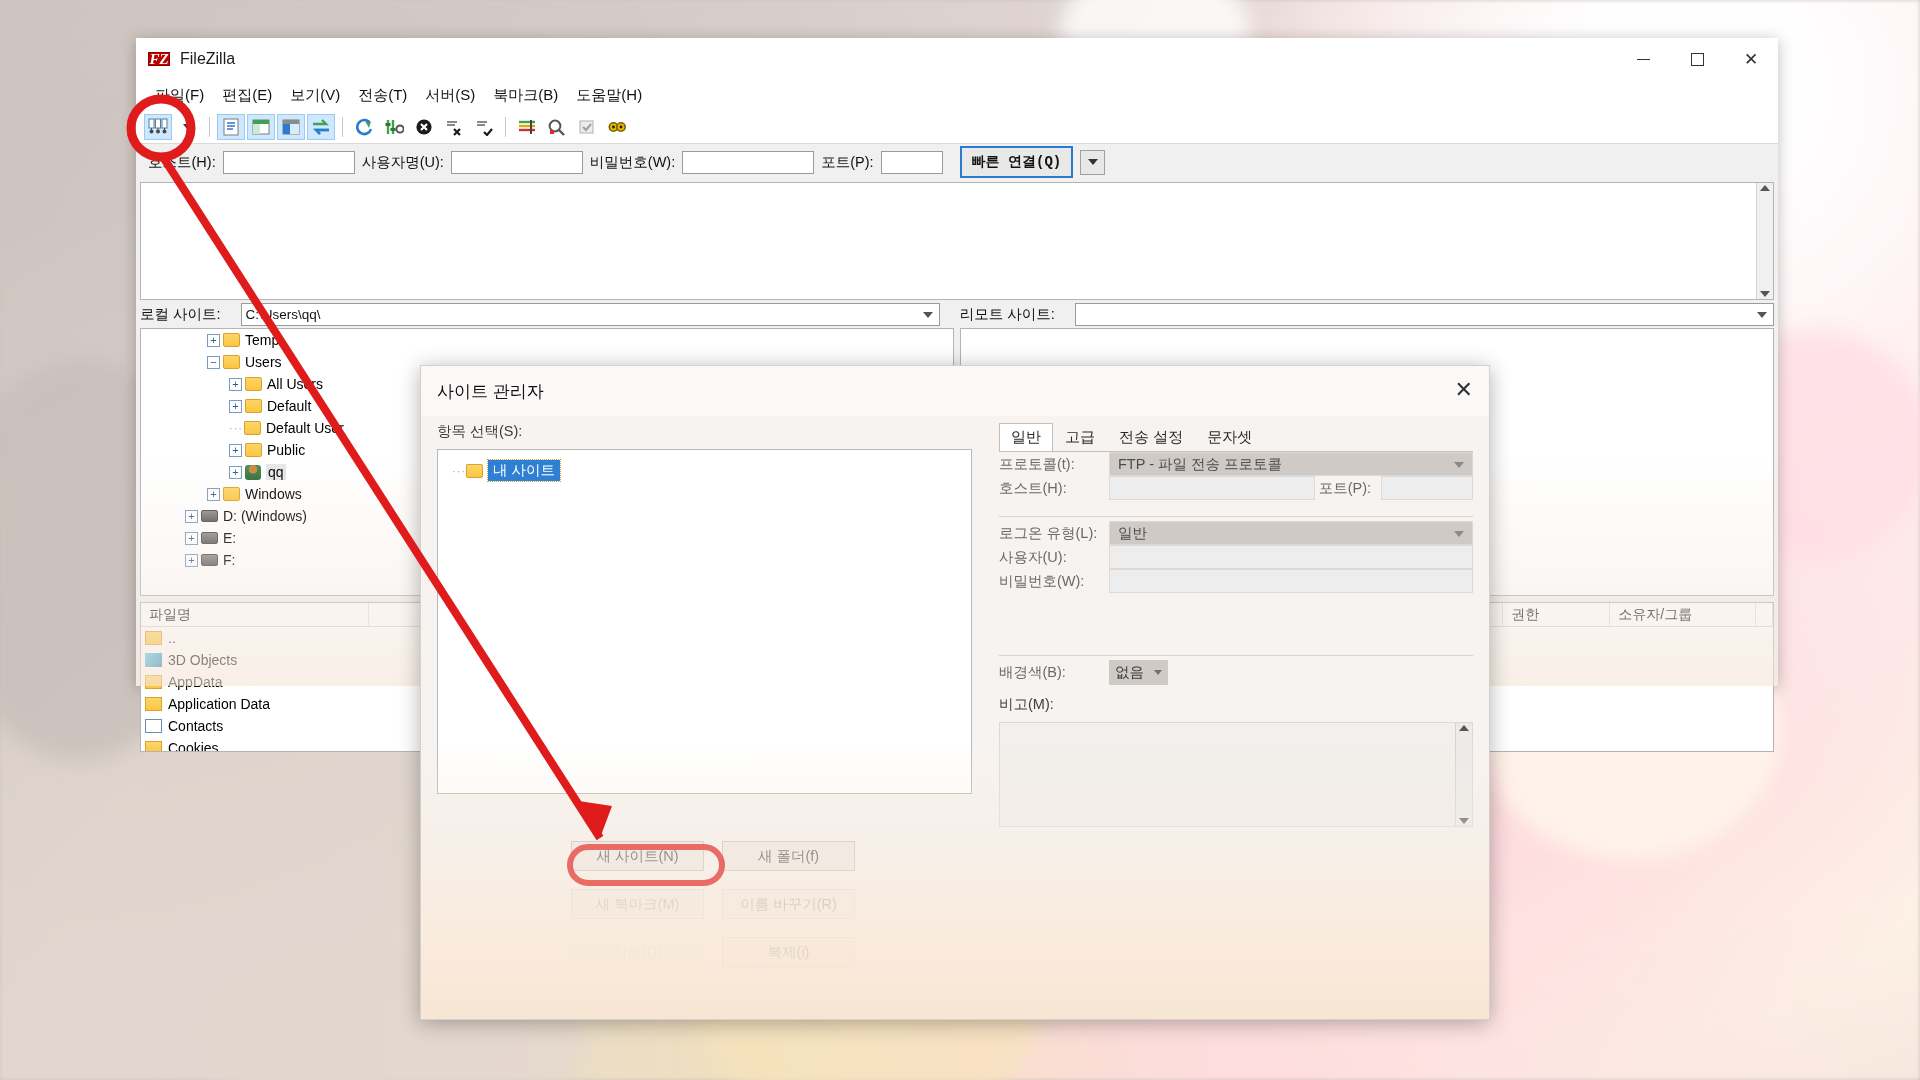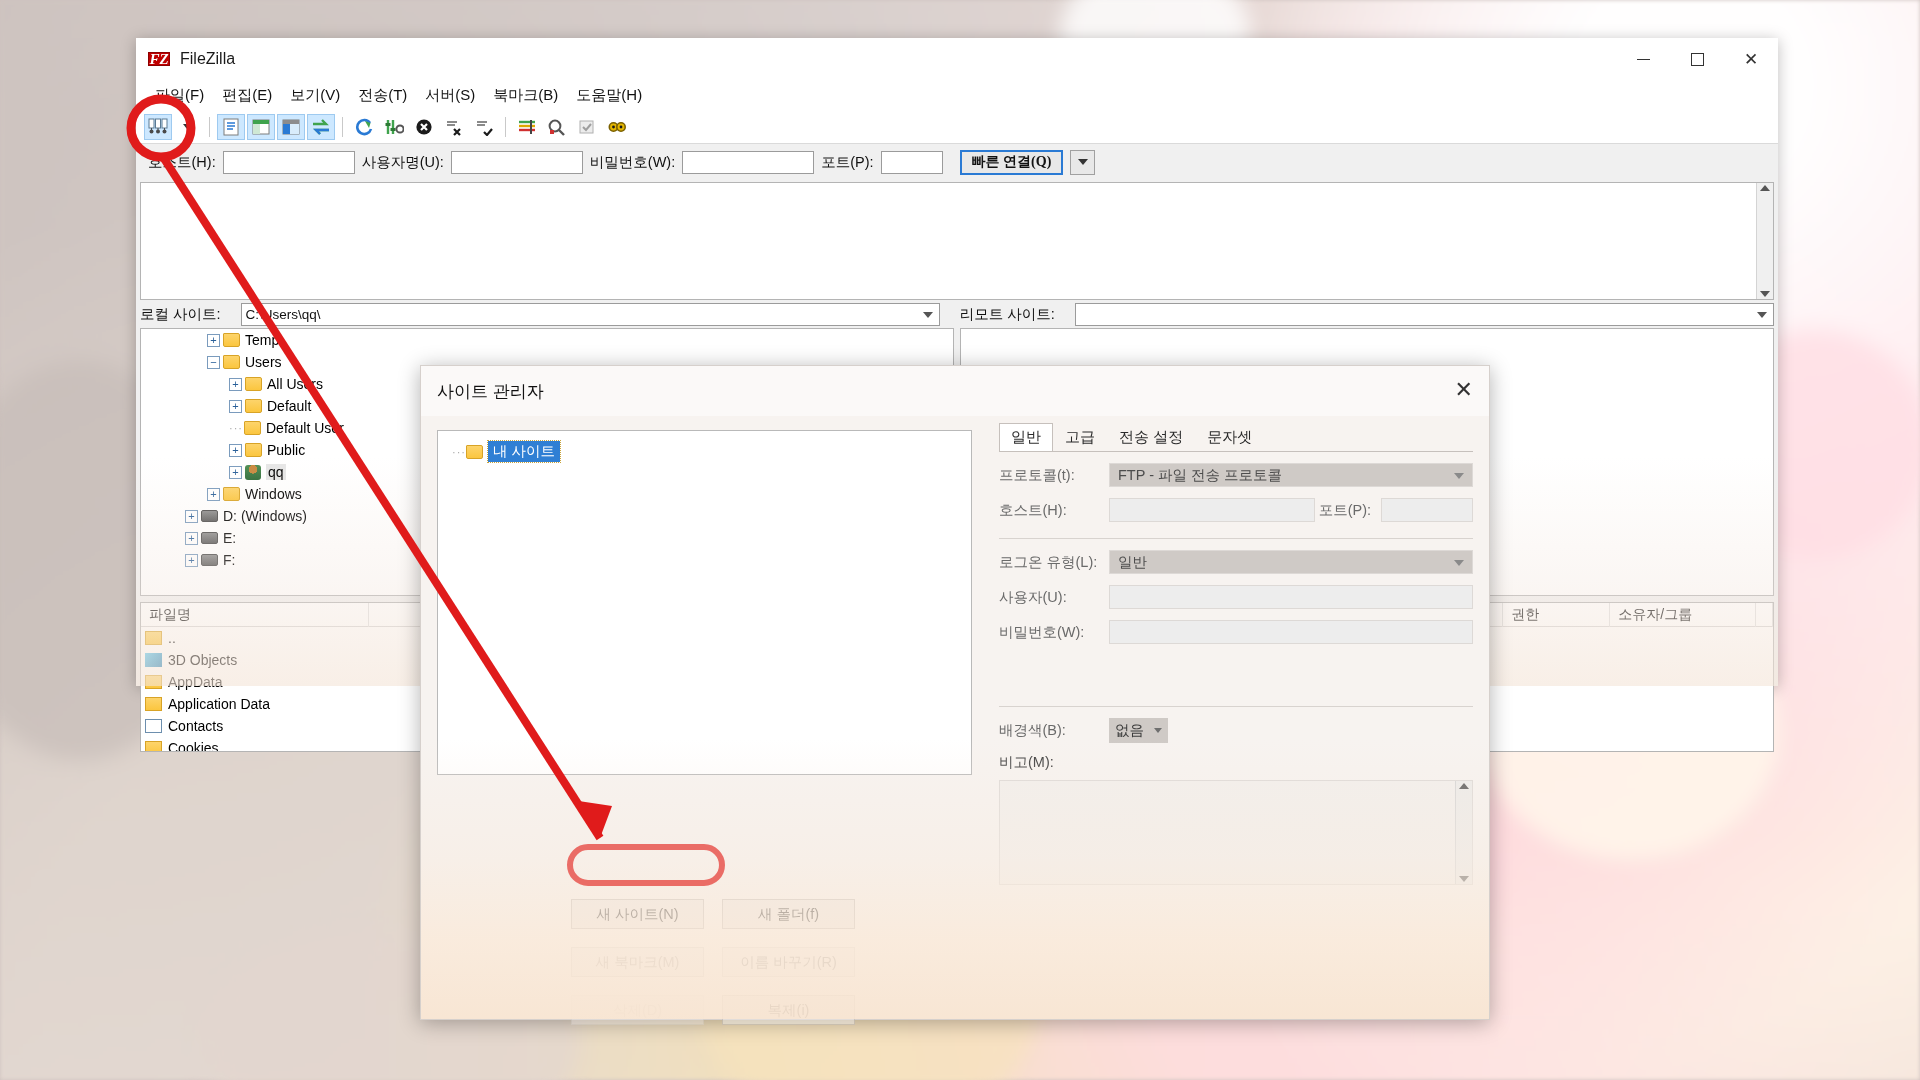"빠른 연결(Q)" #qc-connect { font-family: Liberation Serif, serif -> Liberation Mono, monospace; height: 25px -> 32px }
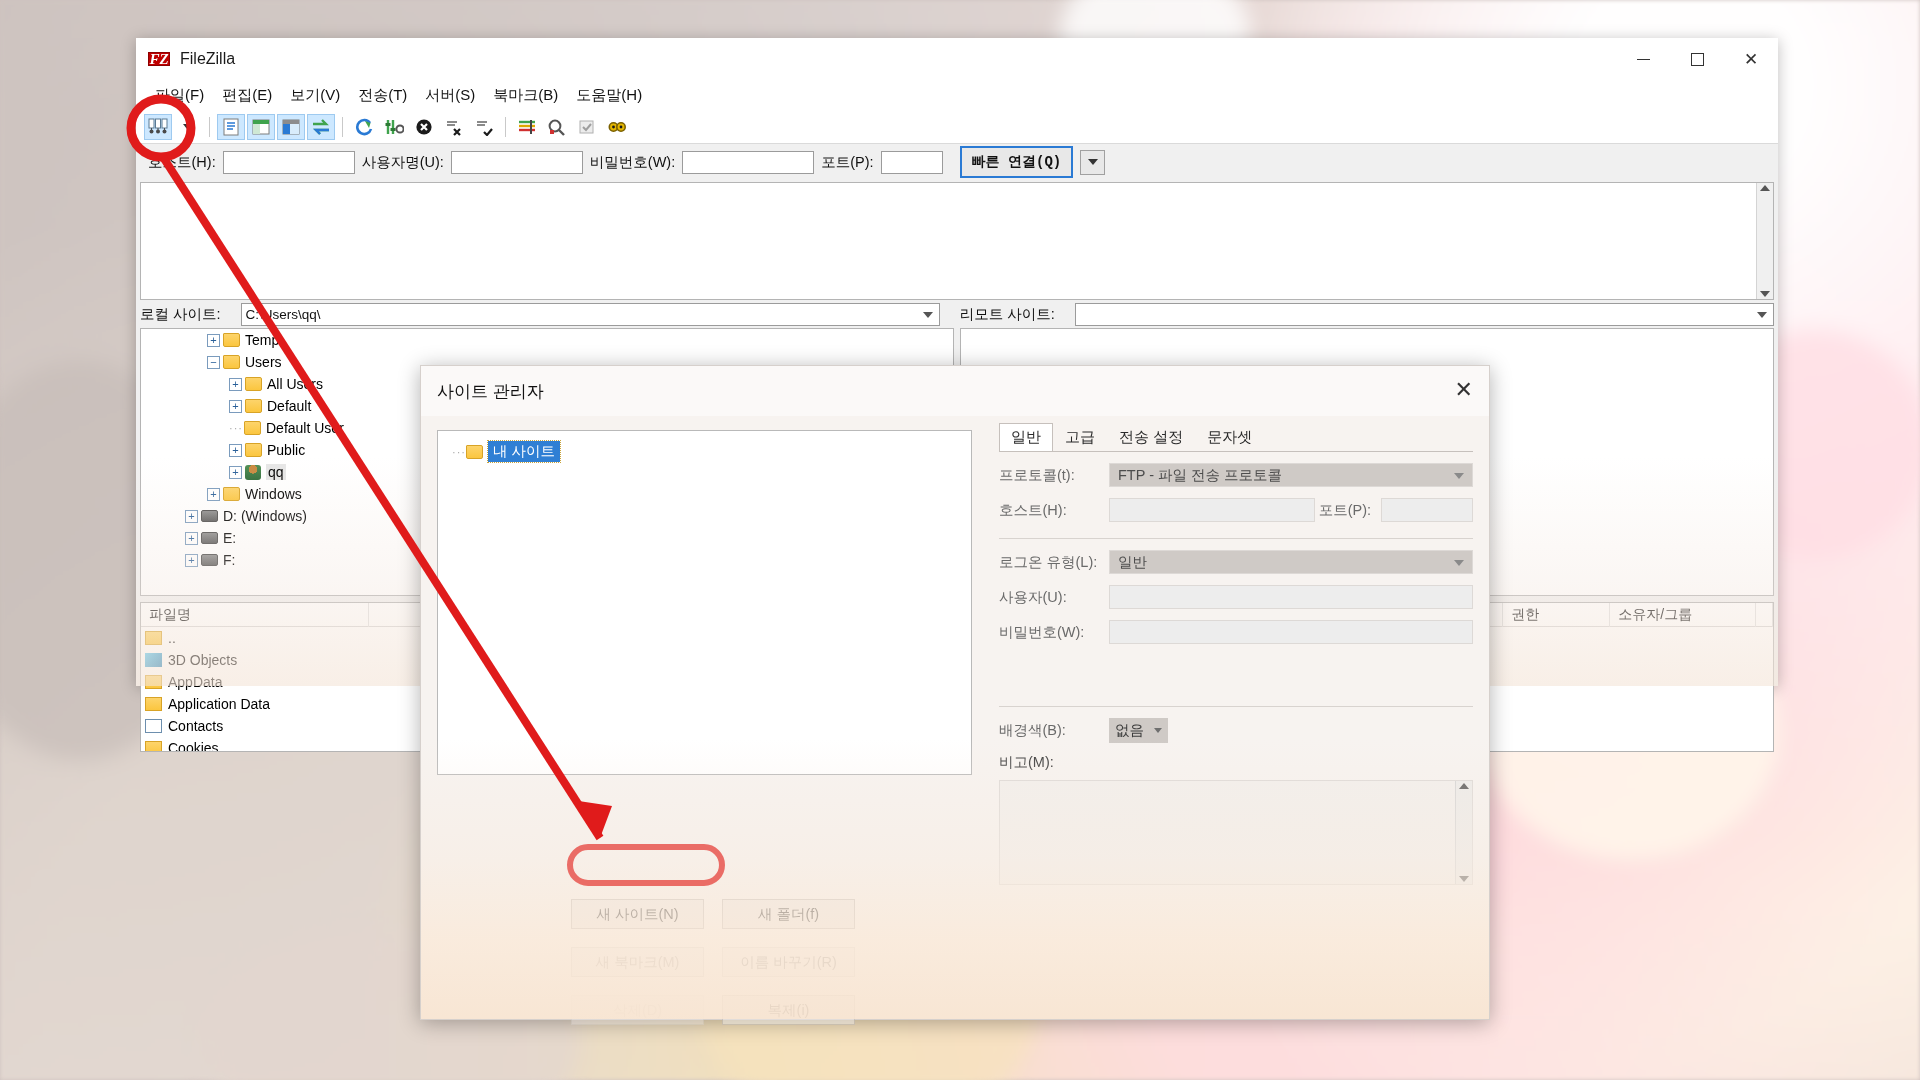"항목 선택(S):" div.lbl { html: none -> <div>항목 선택(S):</div> }
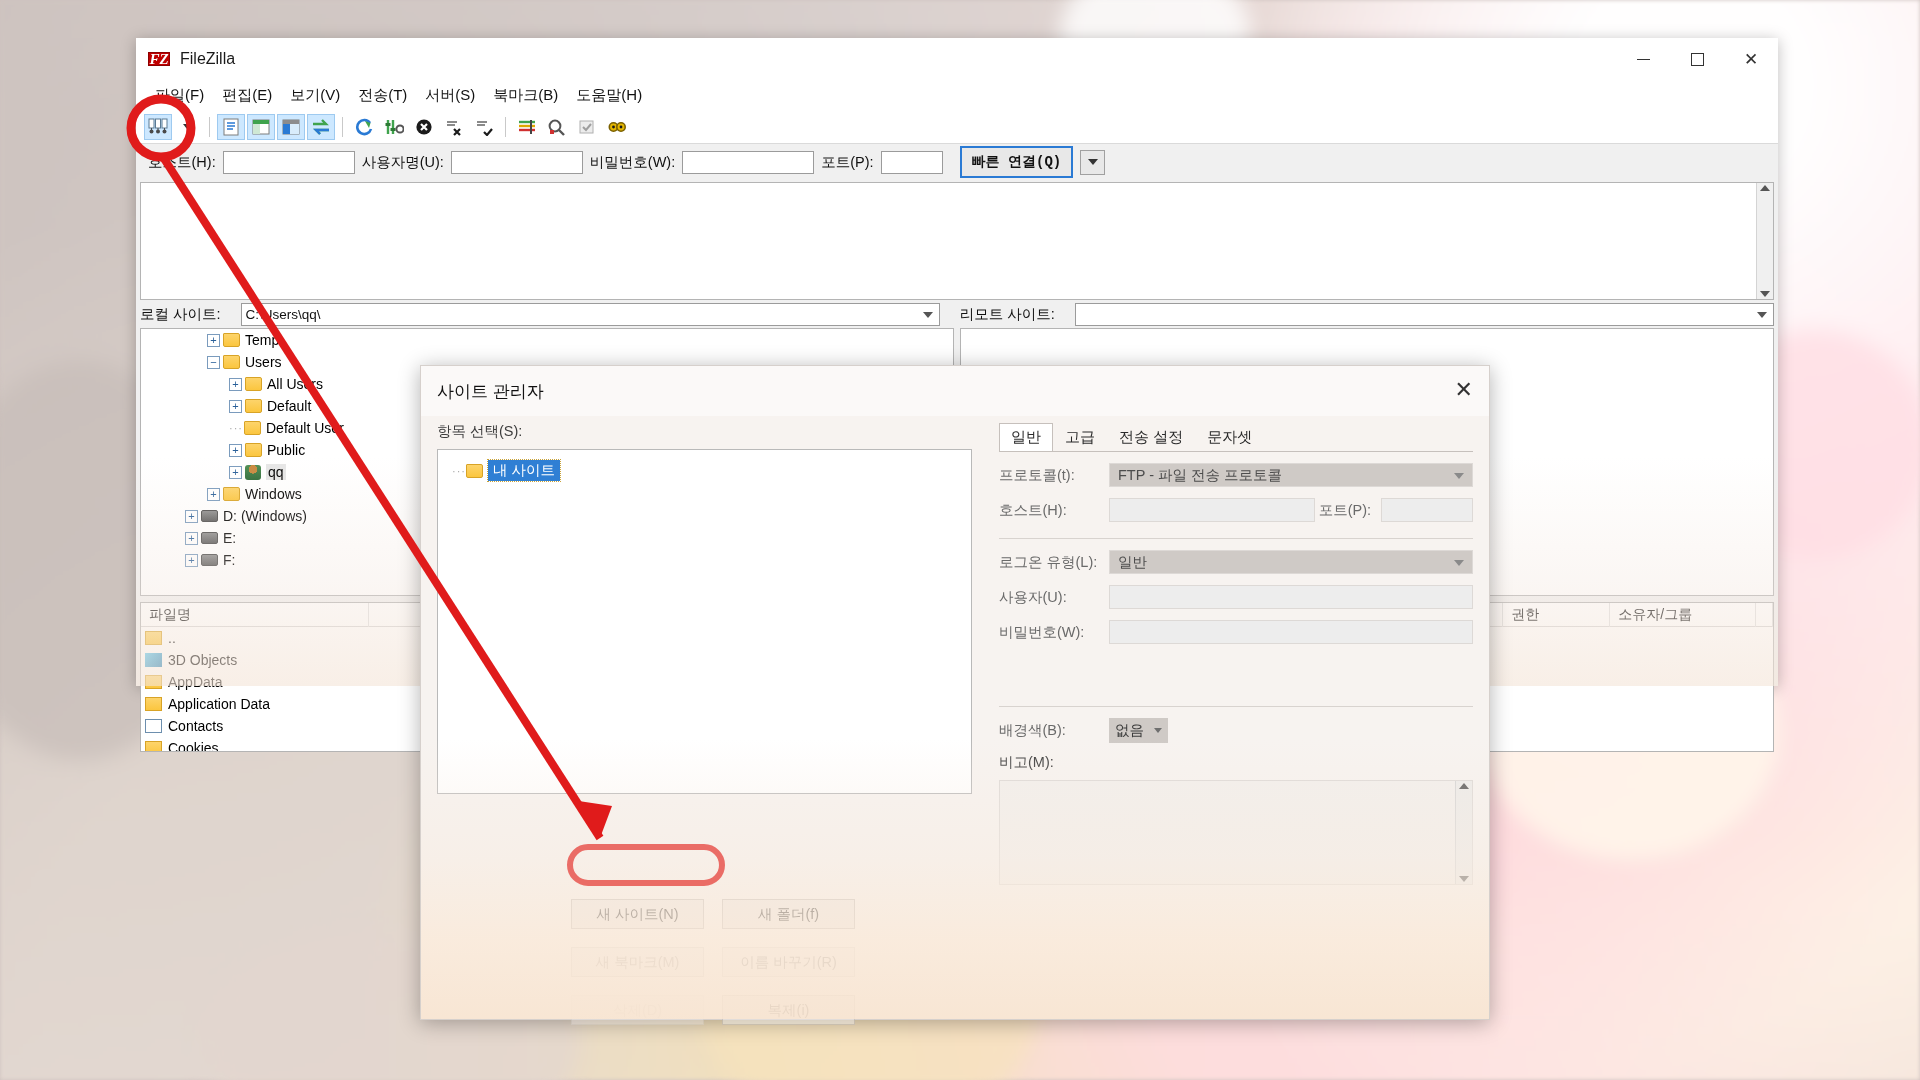"프로토콜(t):" .frow { margin-top: 11px -> none }
